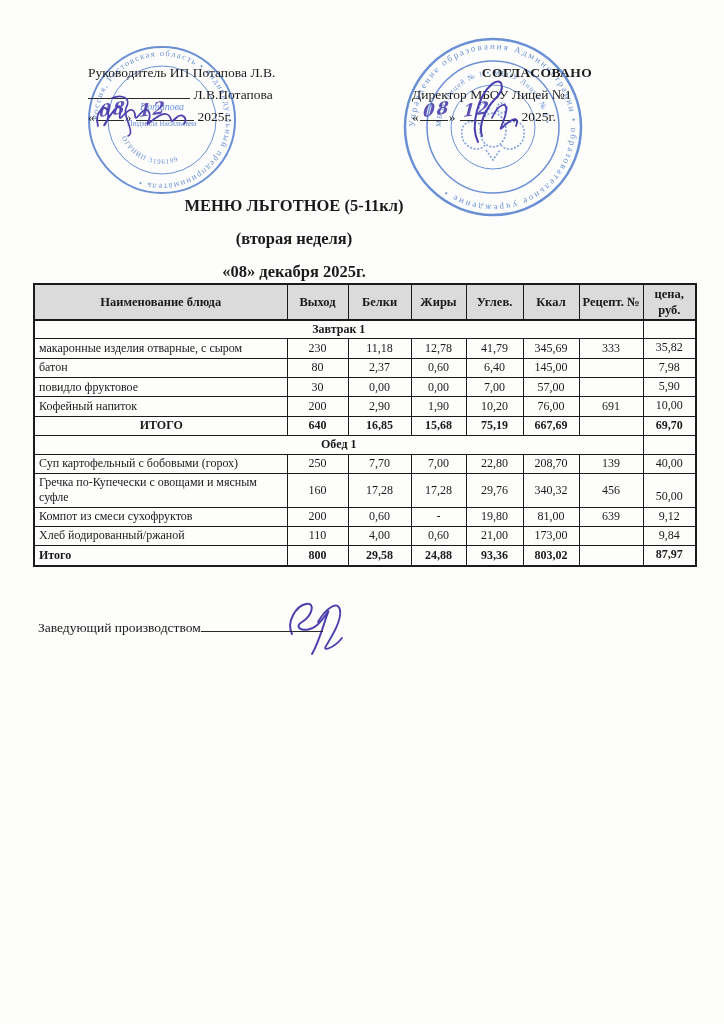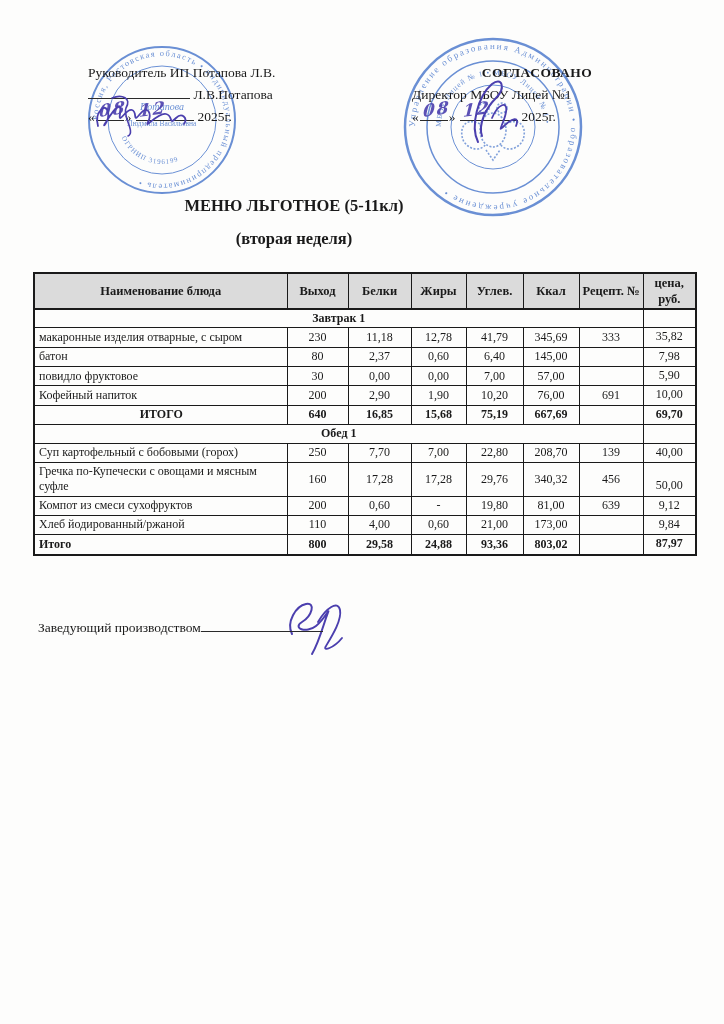"«08» декабря 2025г." div { html: none -> <div>«08» декабря 2025г.</div> }
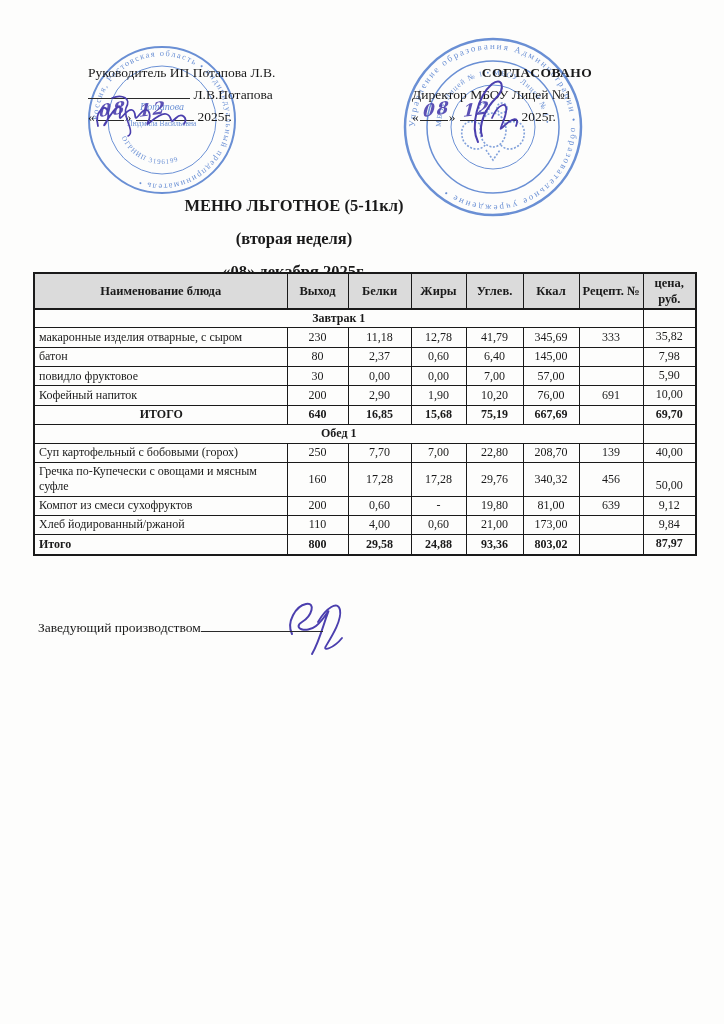"Наименование блюда" .menu-table { top: 272px -> 283px }
